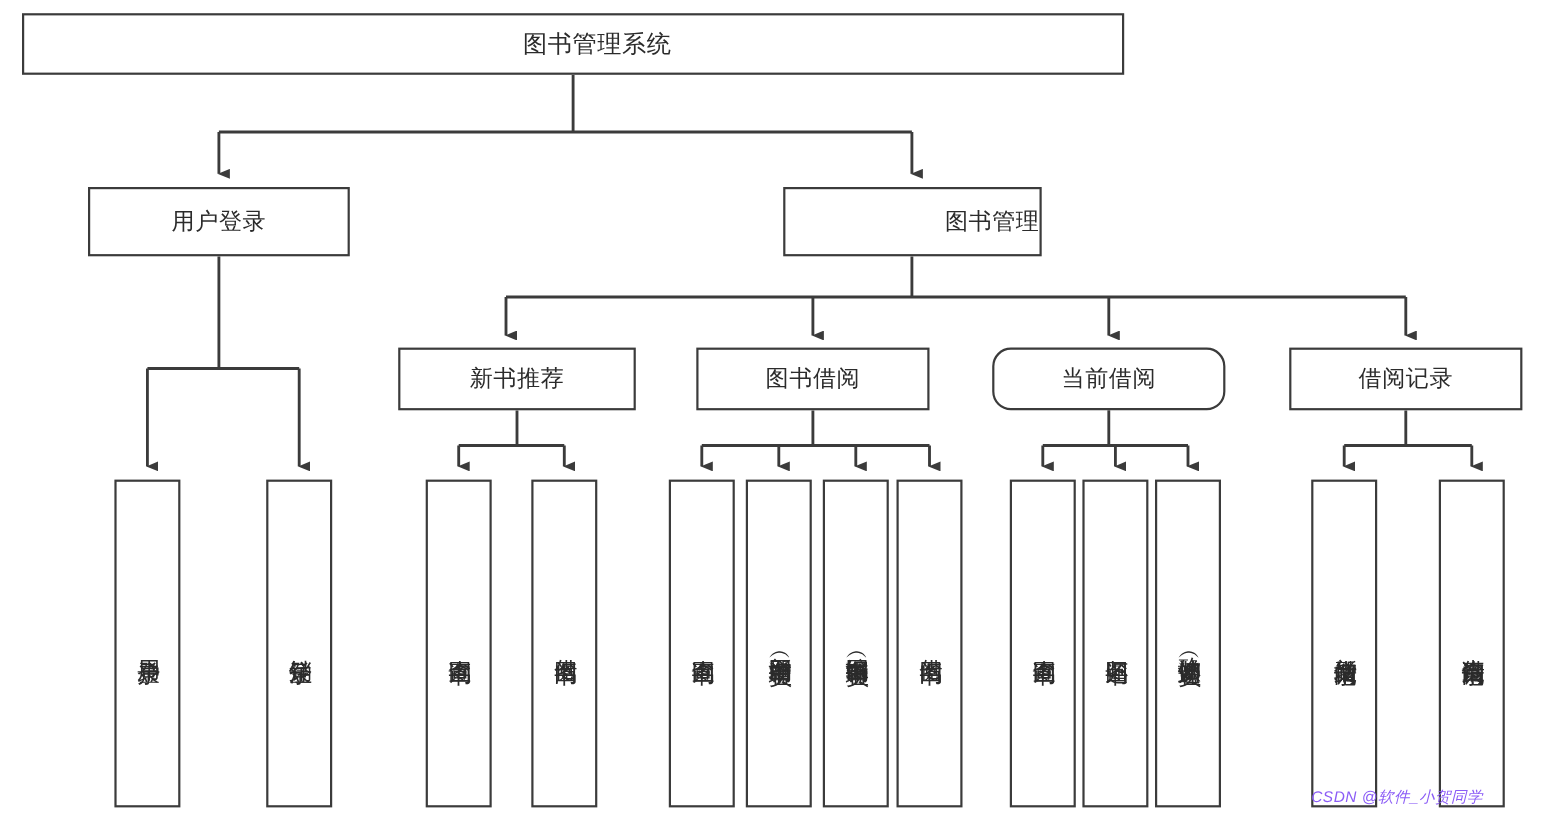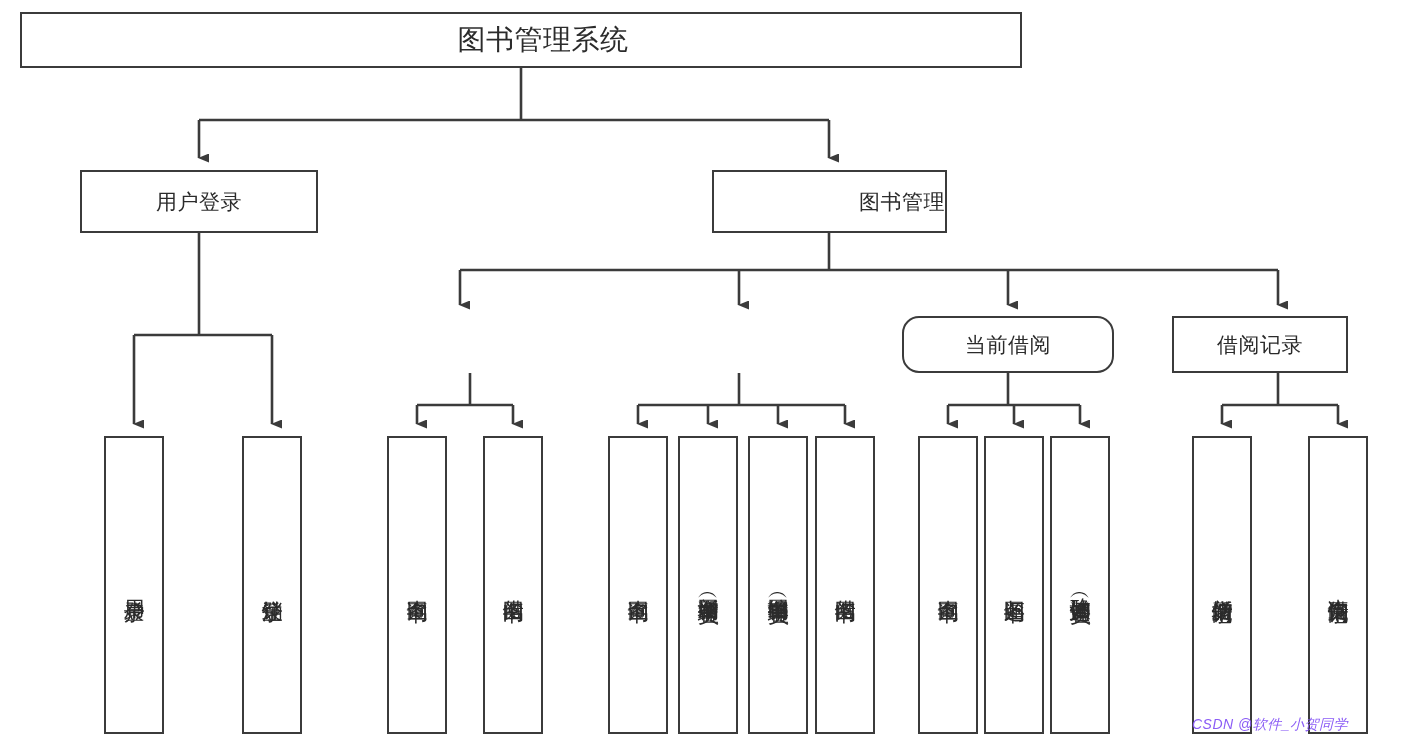"图书管理系统" .node.root .node-label { font-size: 28px -> 22px }
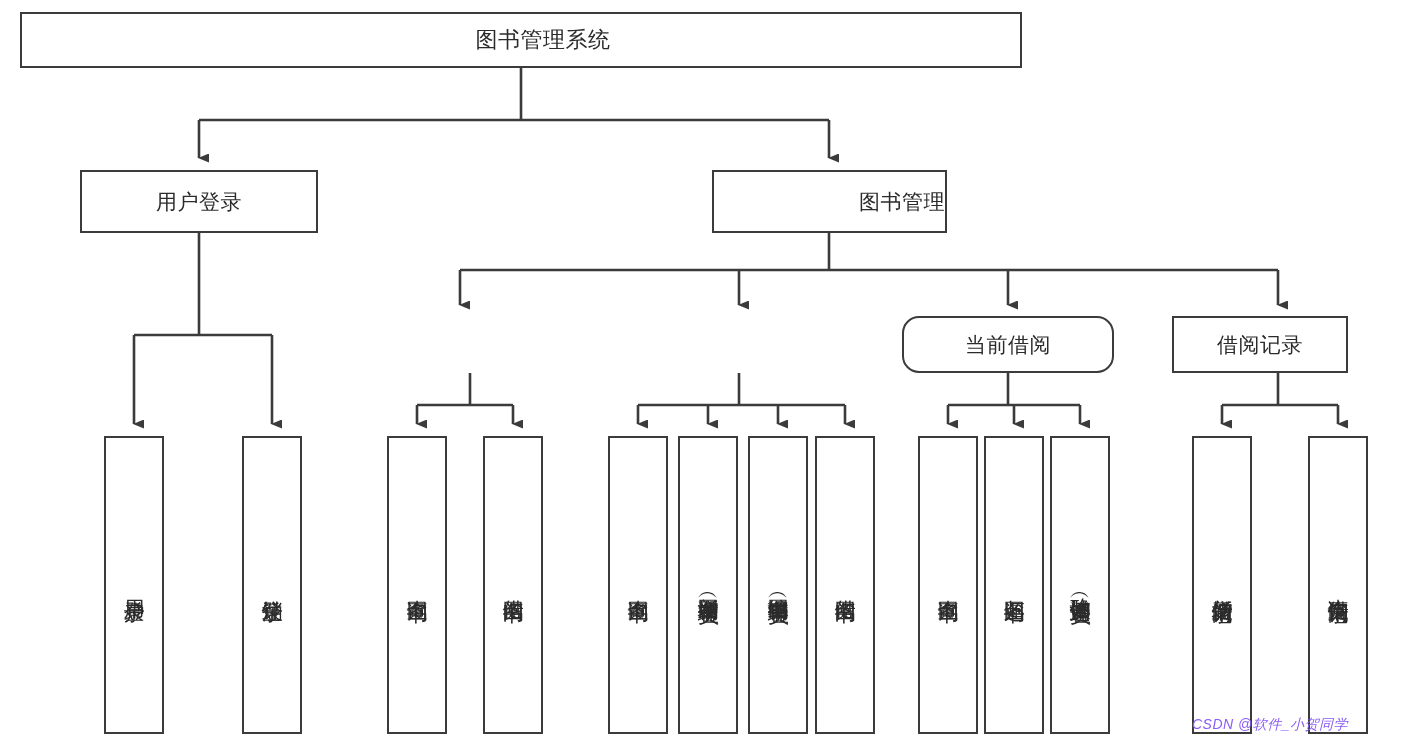"新书推荐" div.node { html: none -> <div> <span>新书推荐</span> </div> }
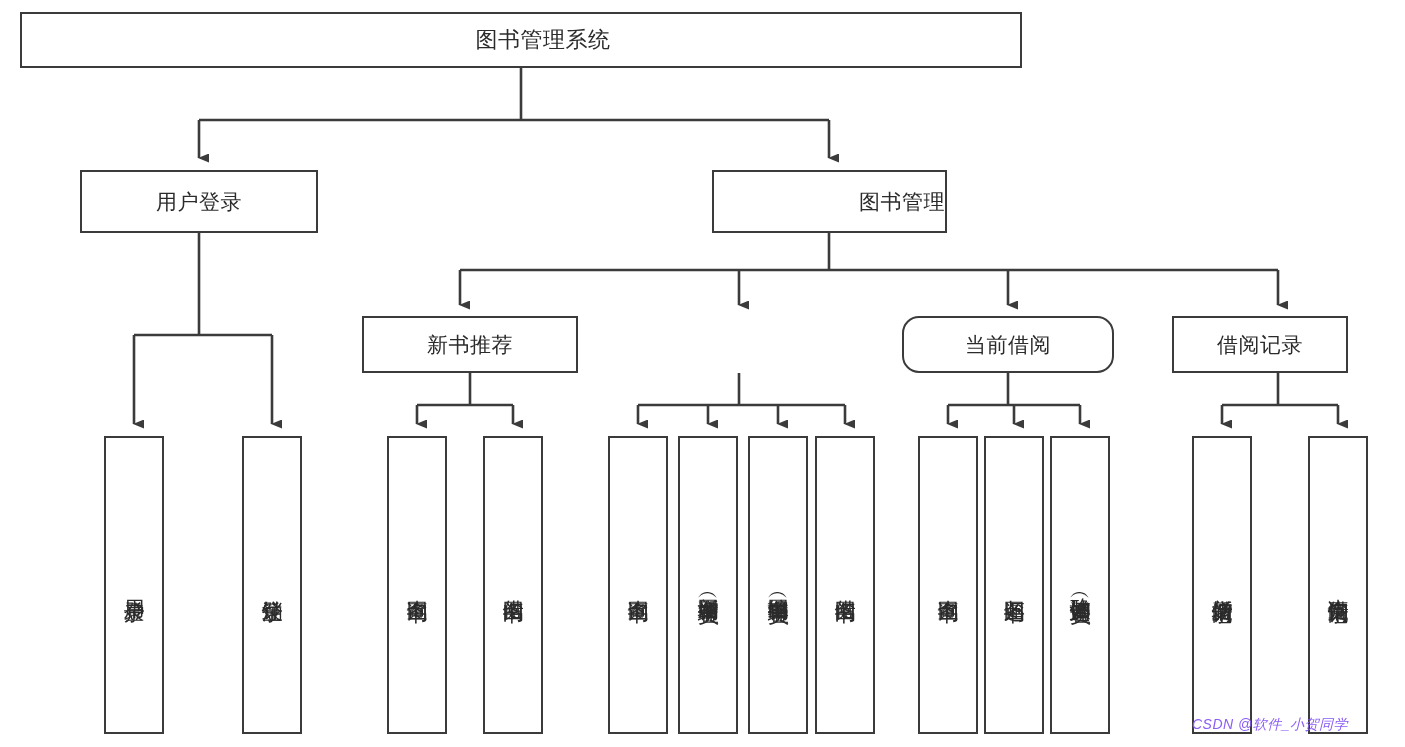"图书借阅" div.node { html: none -> <div> <span>图书借阅</span> </div> }
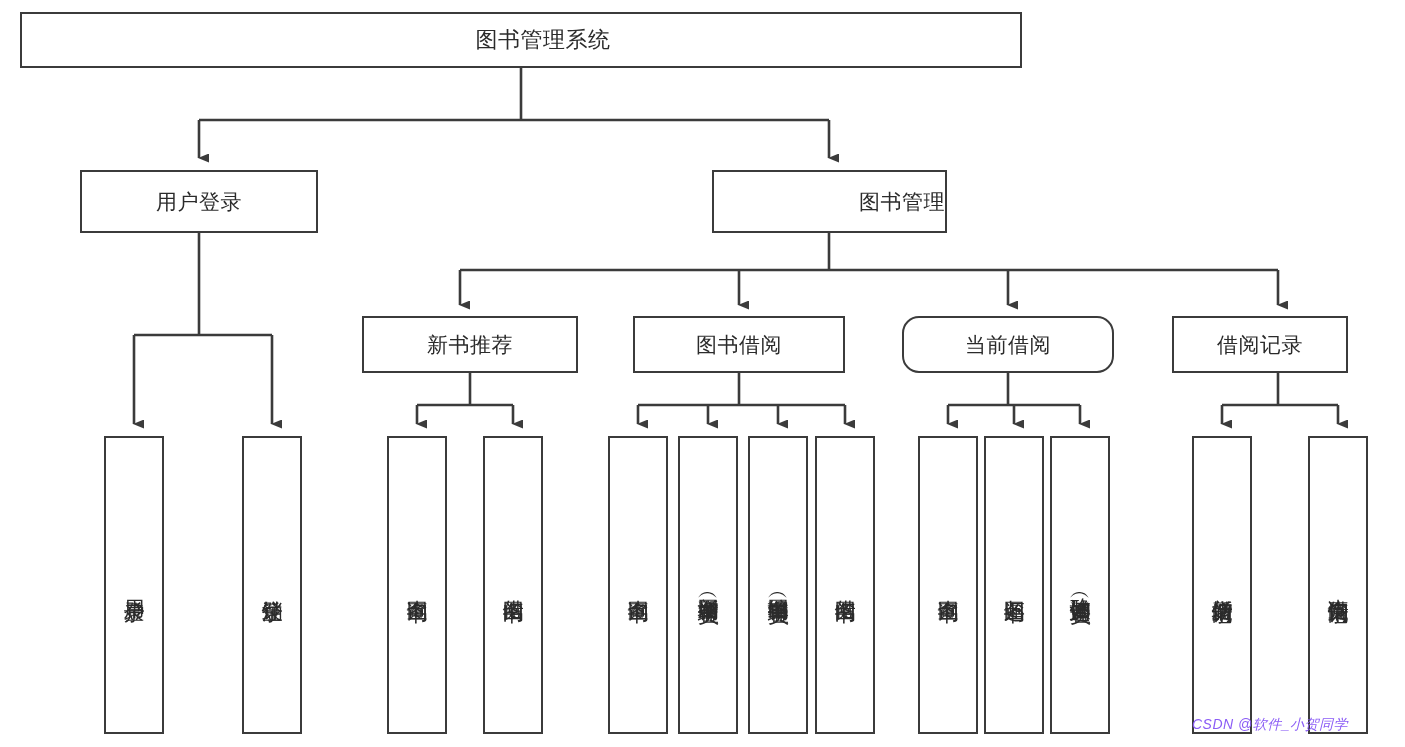"借阅记录" div.node { width: 176px -> 212px }
